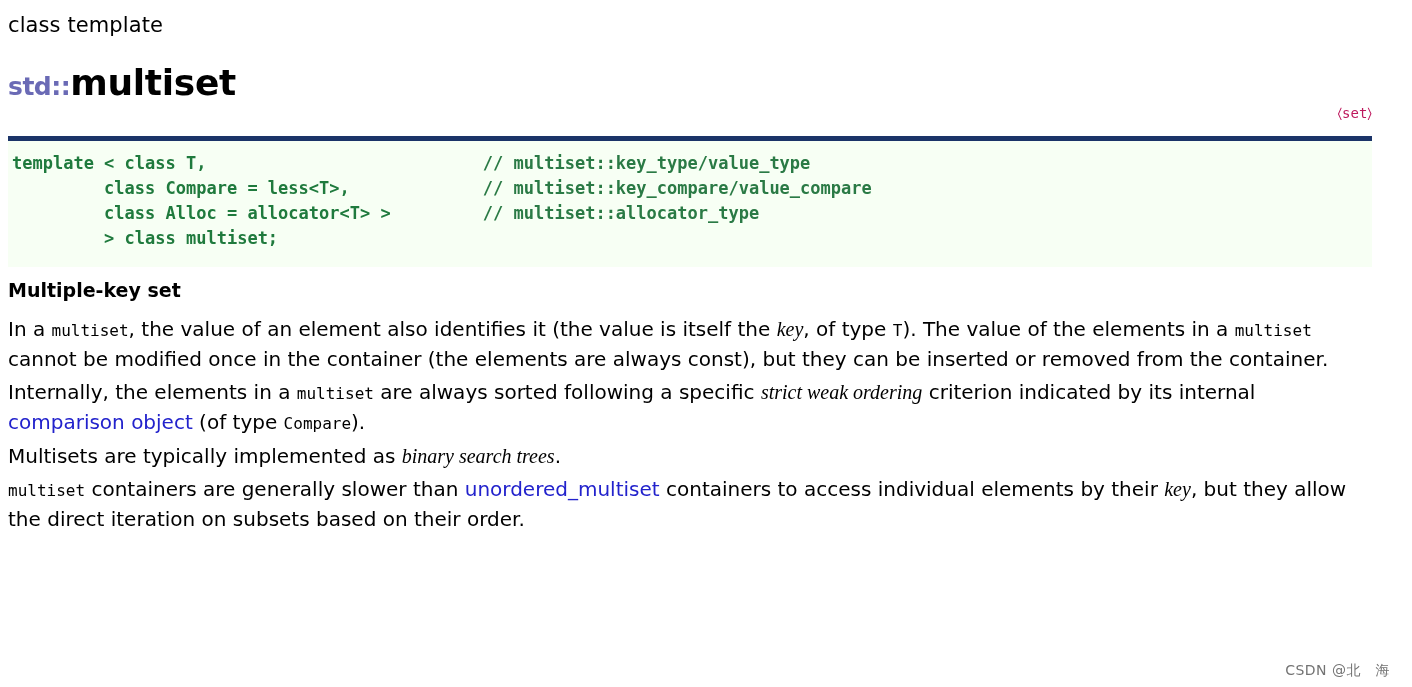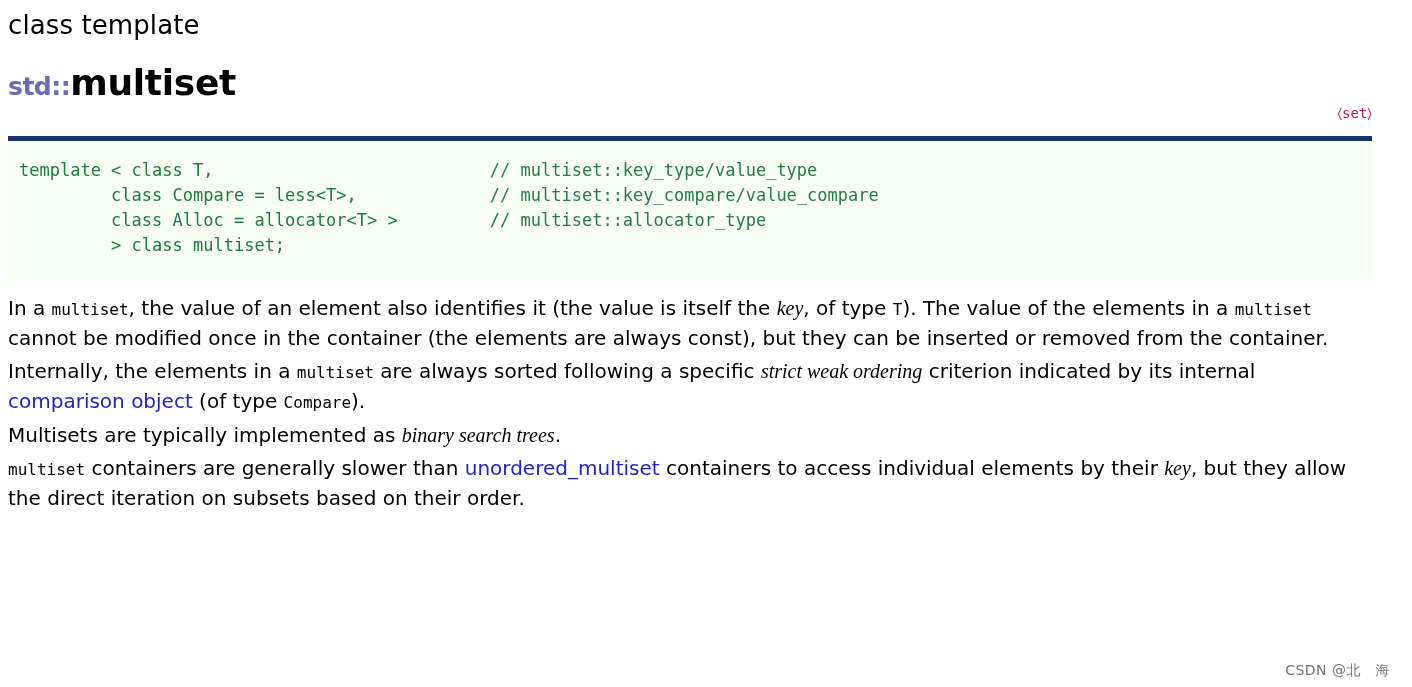"class template" .kind-label { font-size: 26px -> 21px }
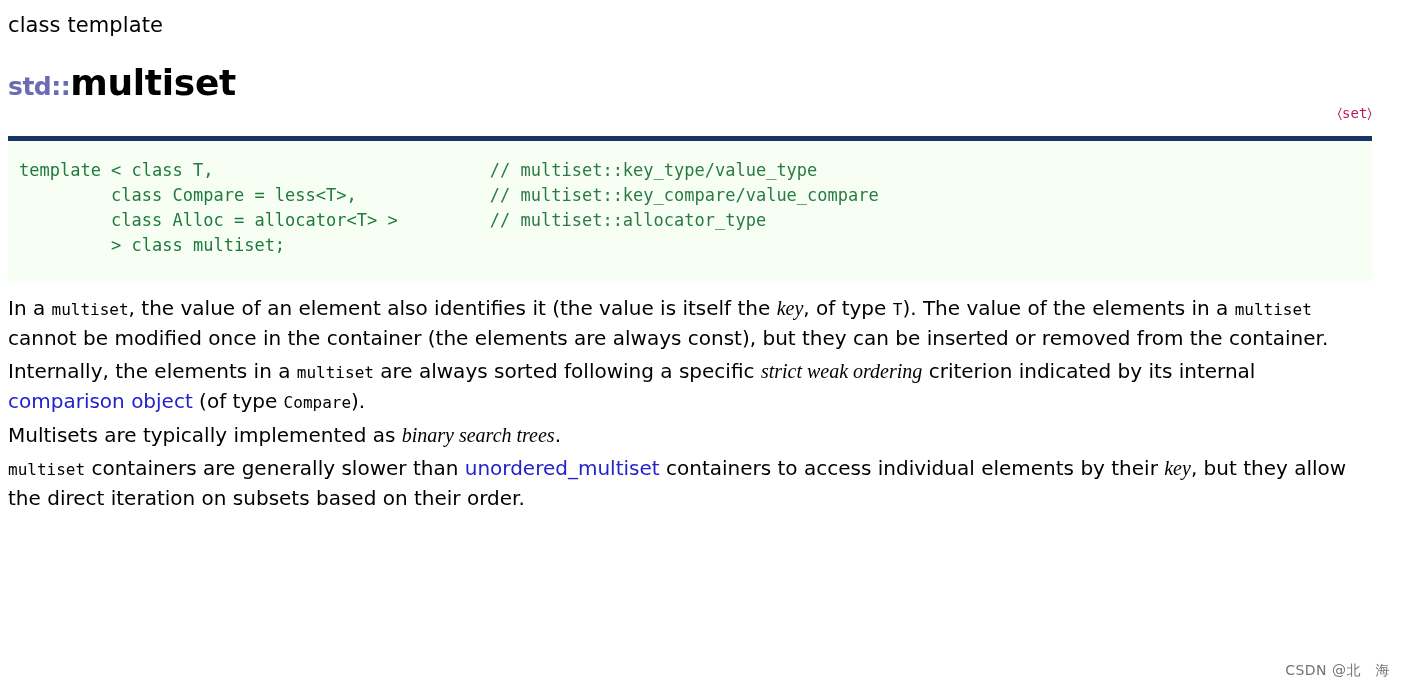"template < class T, //" .codeblock pre { font-weight: none -> bold; margin: 11px -> 4px }
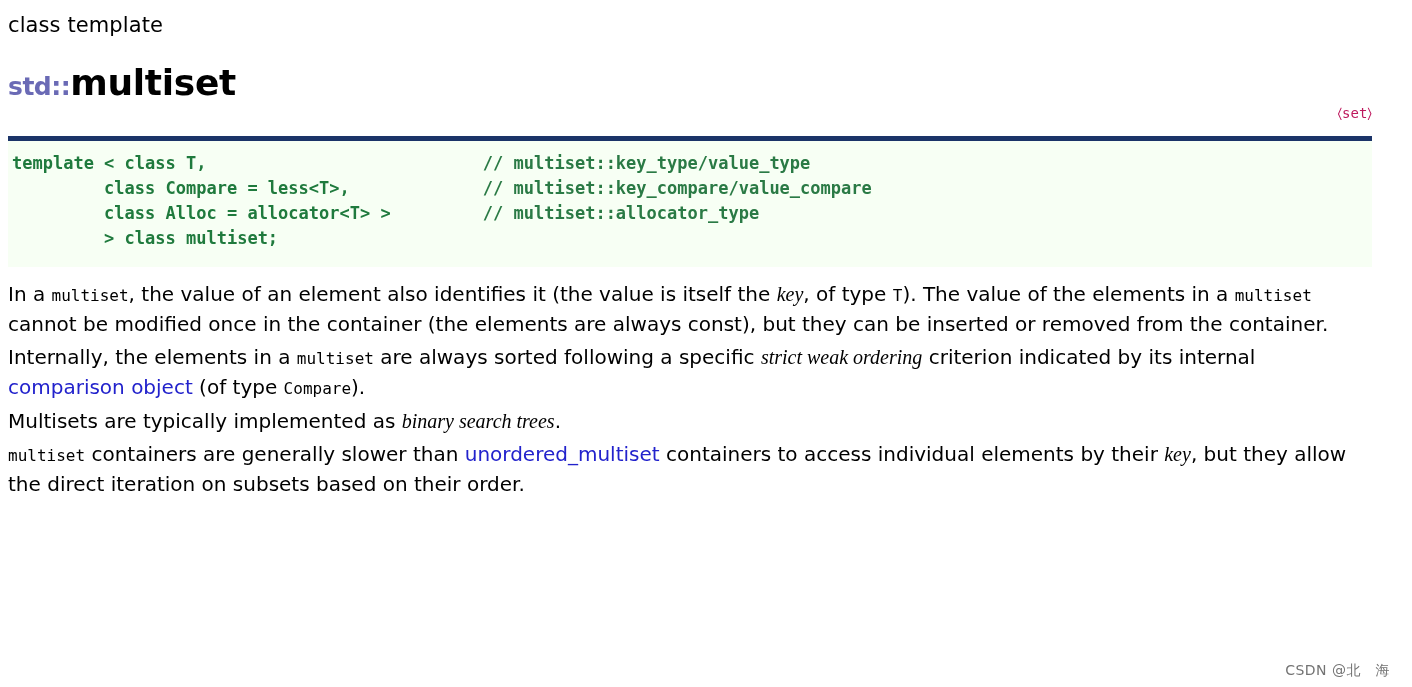"Multiple-key set" div.section-title { html: none -> <div>Multiple-key set</div> }
